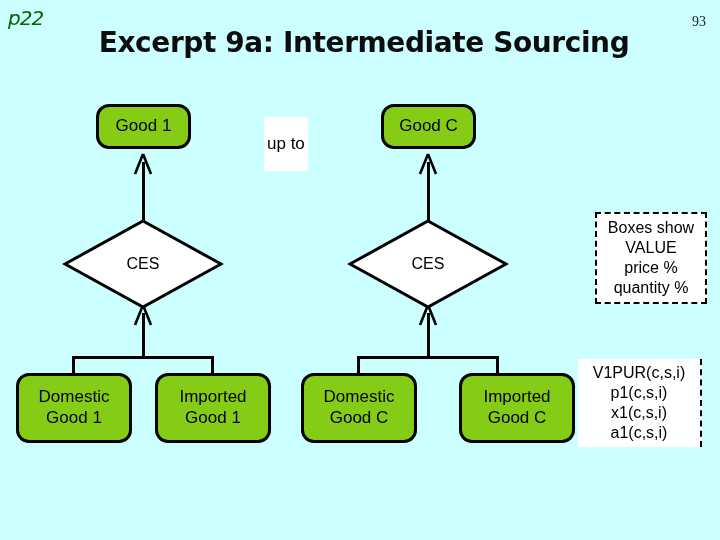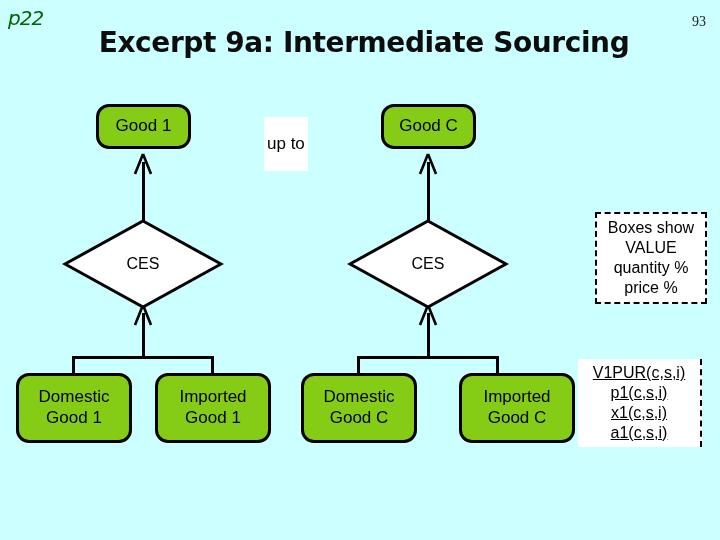"quantity %" span.ln { order: before "price %" -> after "price %" }
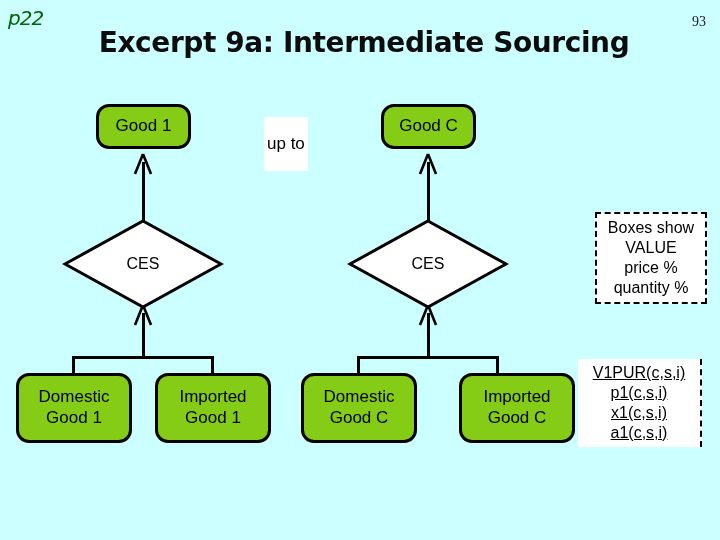"V1PUR(c,s,i)" .annot.dashed-right { text-decoration: underline -> none }
